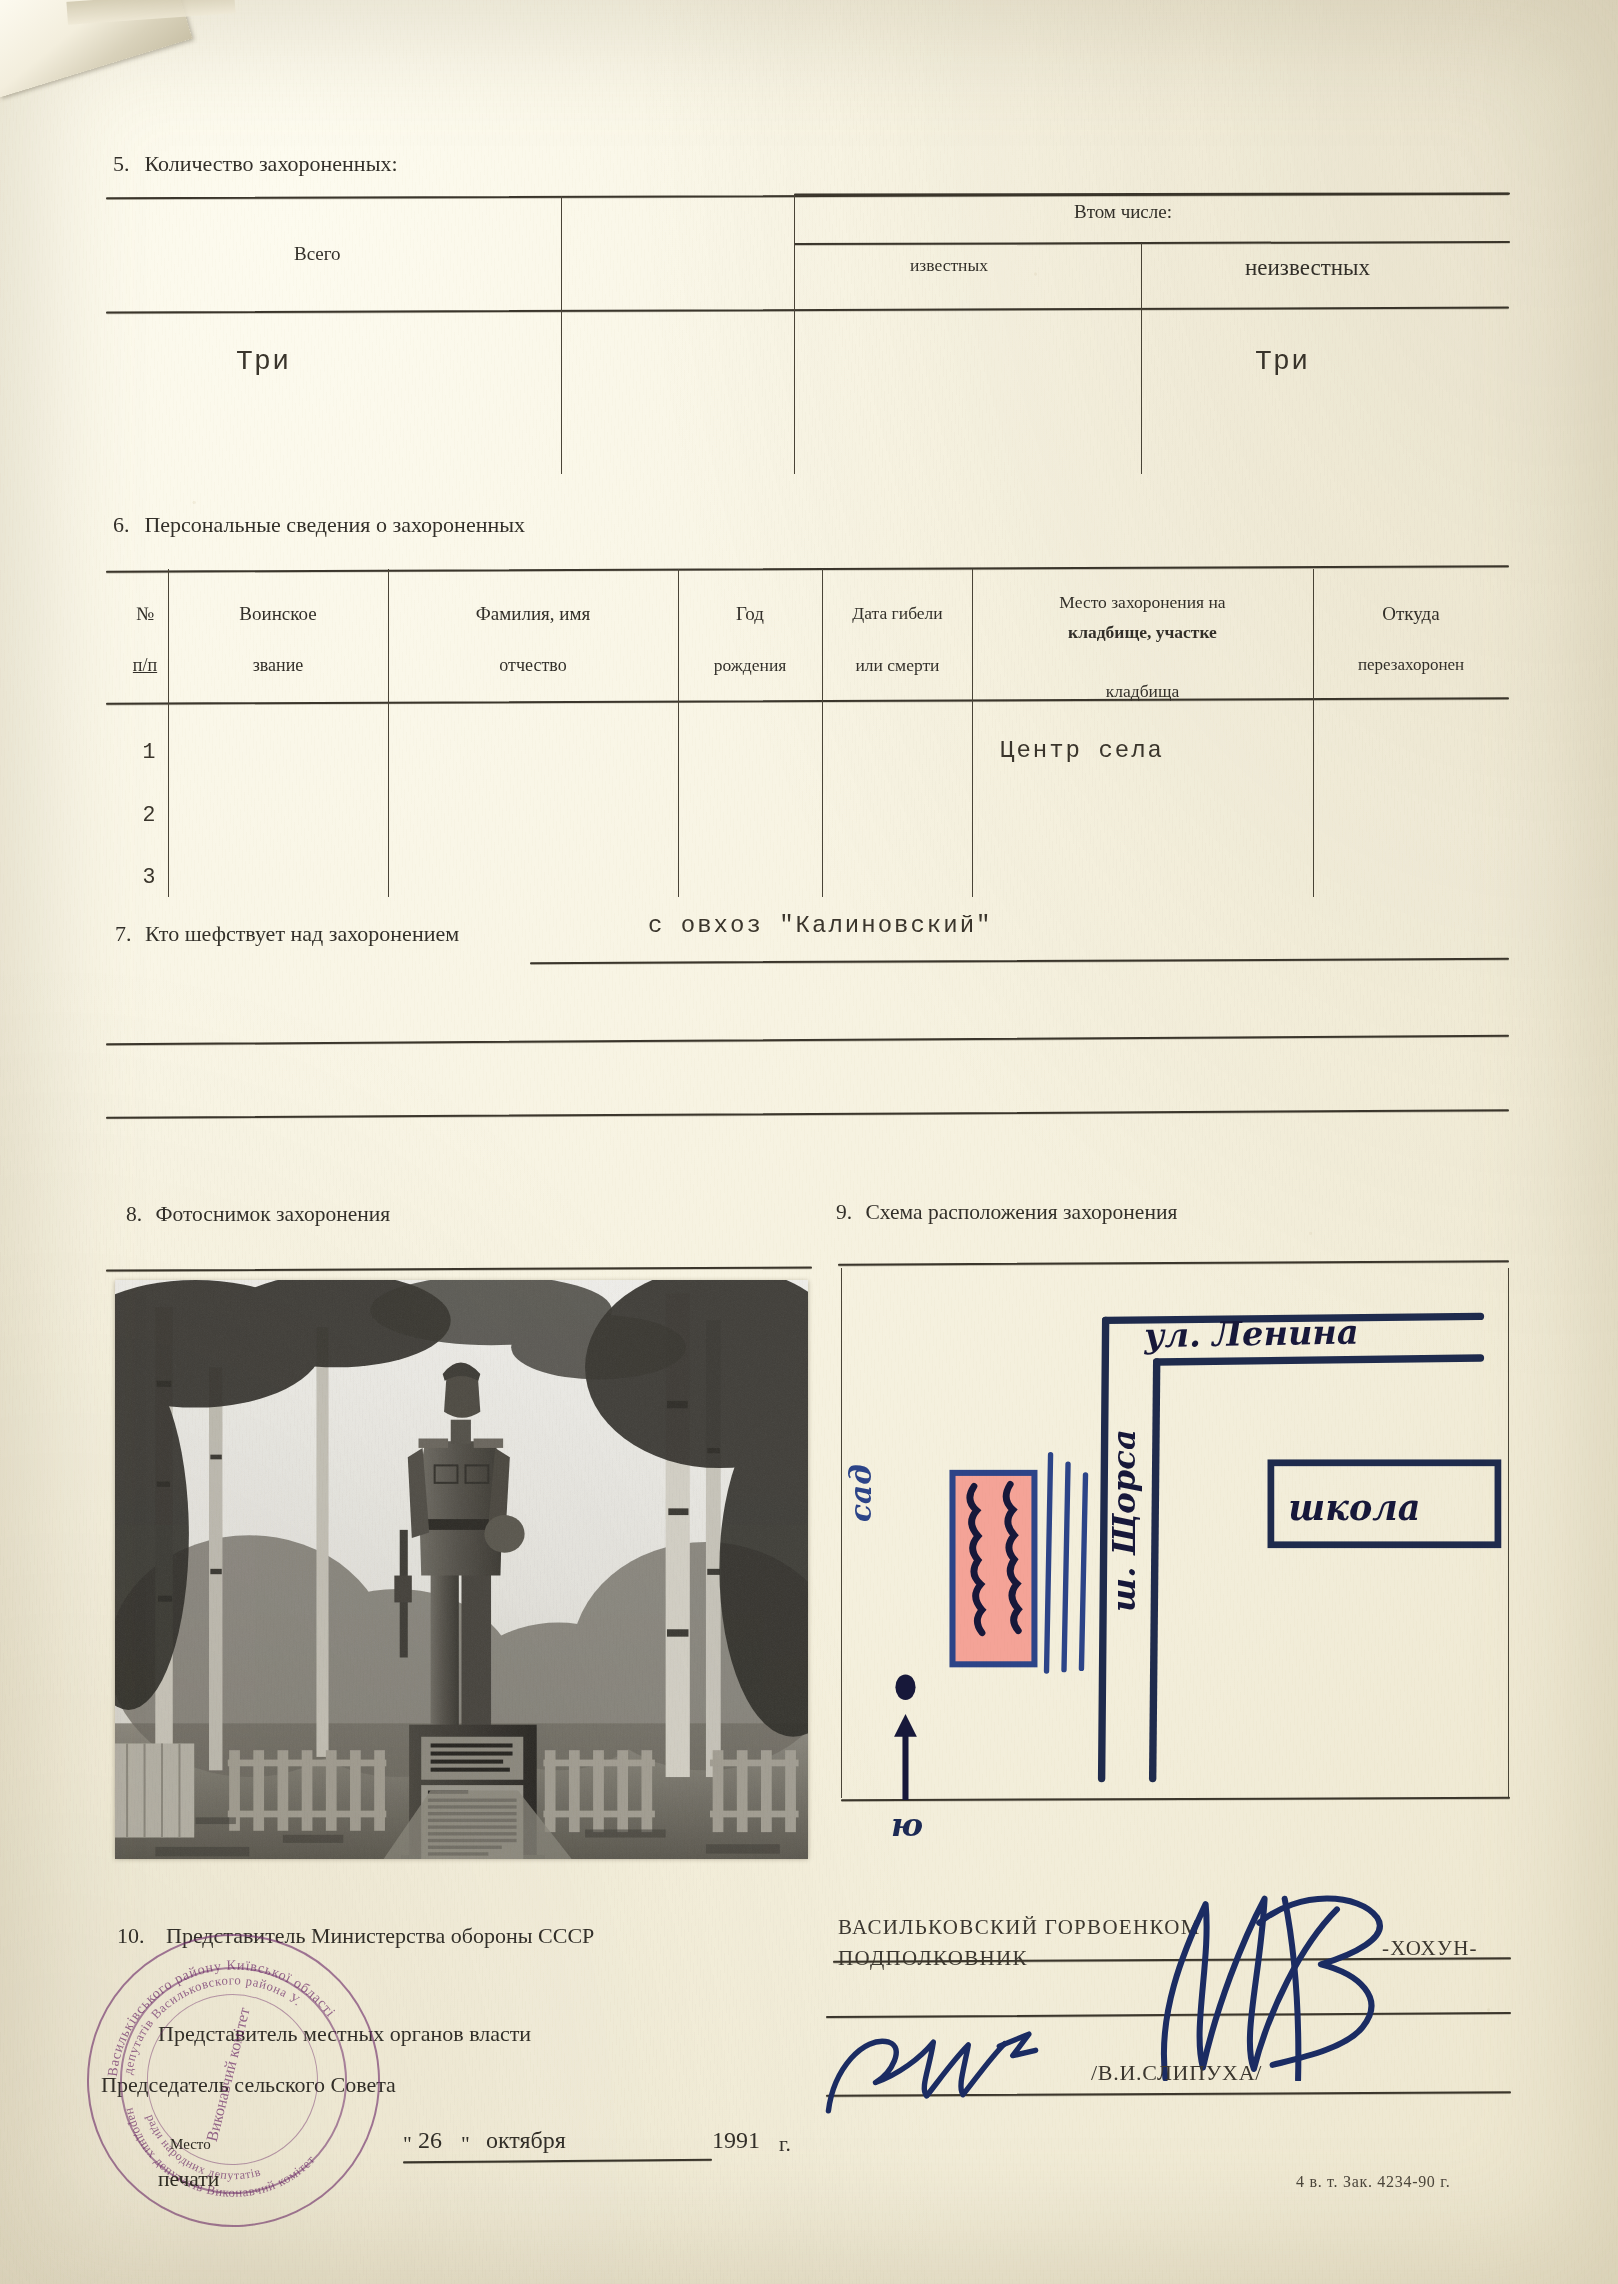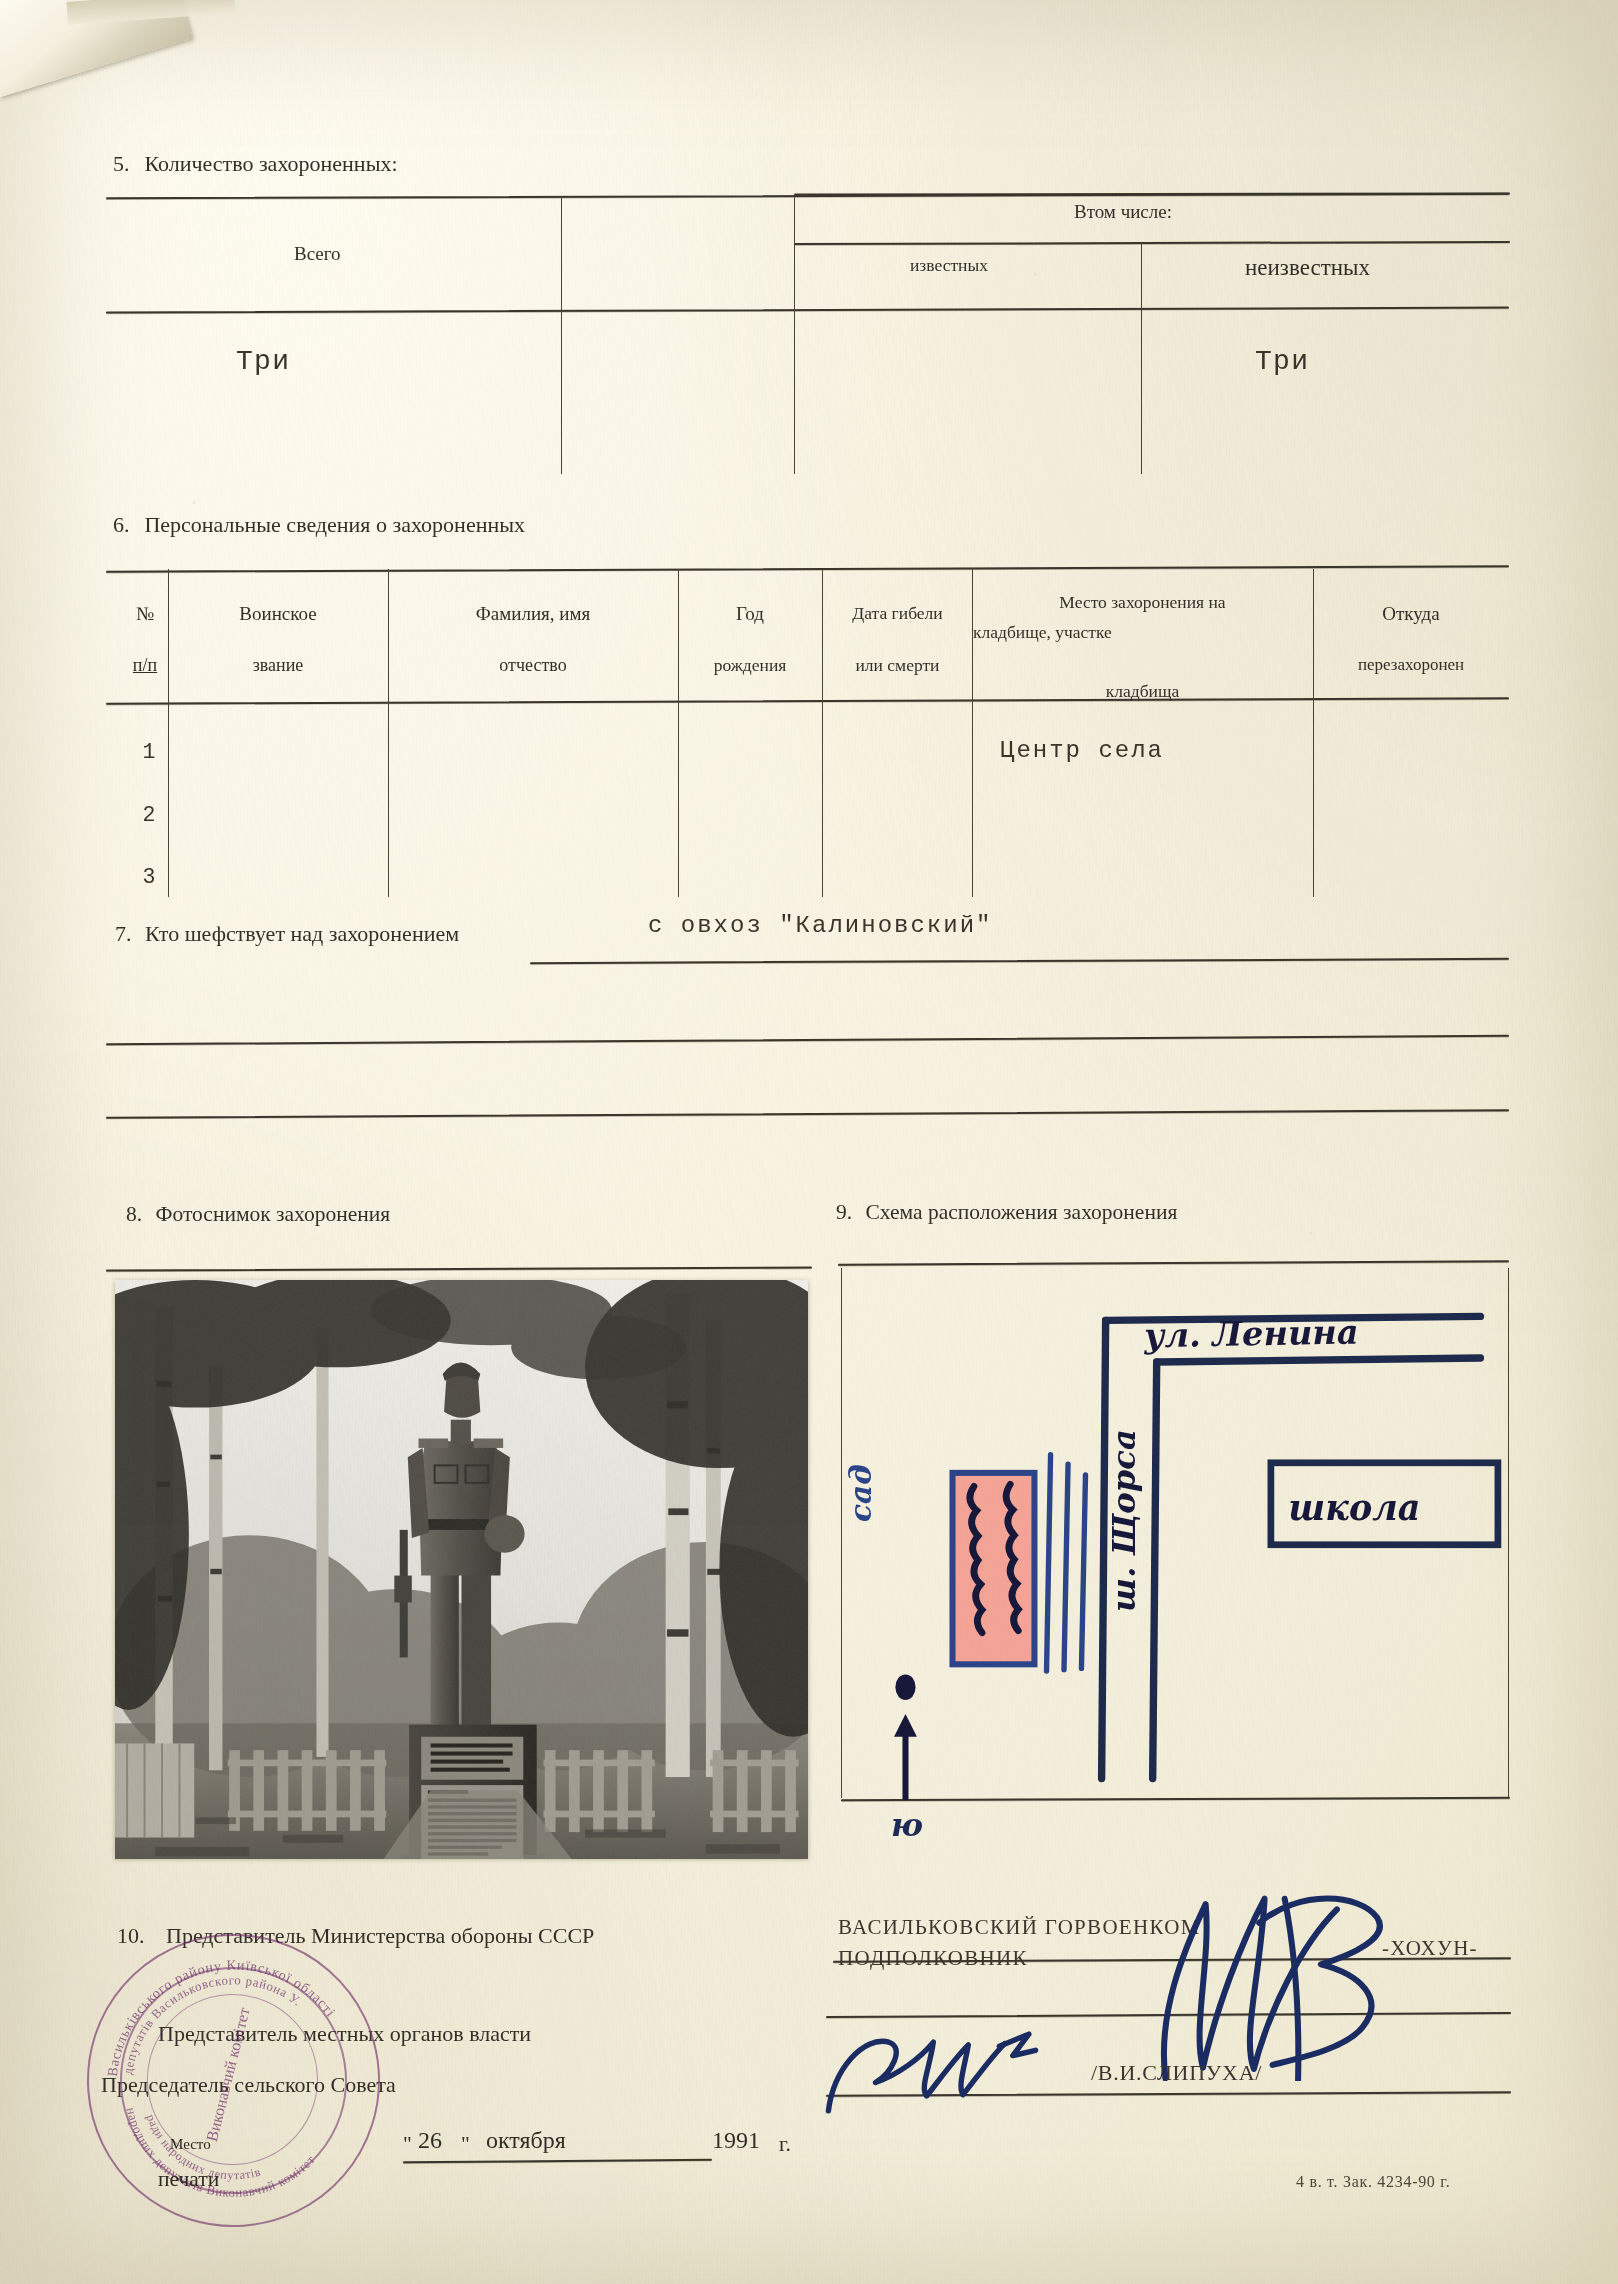"кладбище, участке" div.lay { font-weight: none -> bold; text-align: left -> center }
